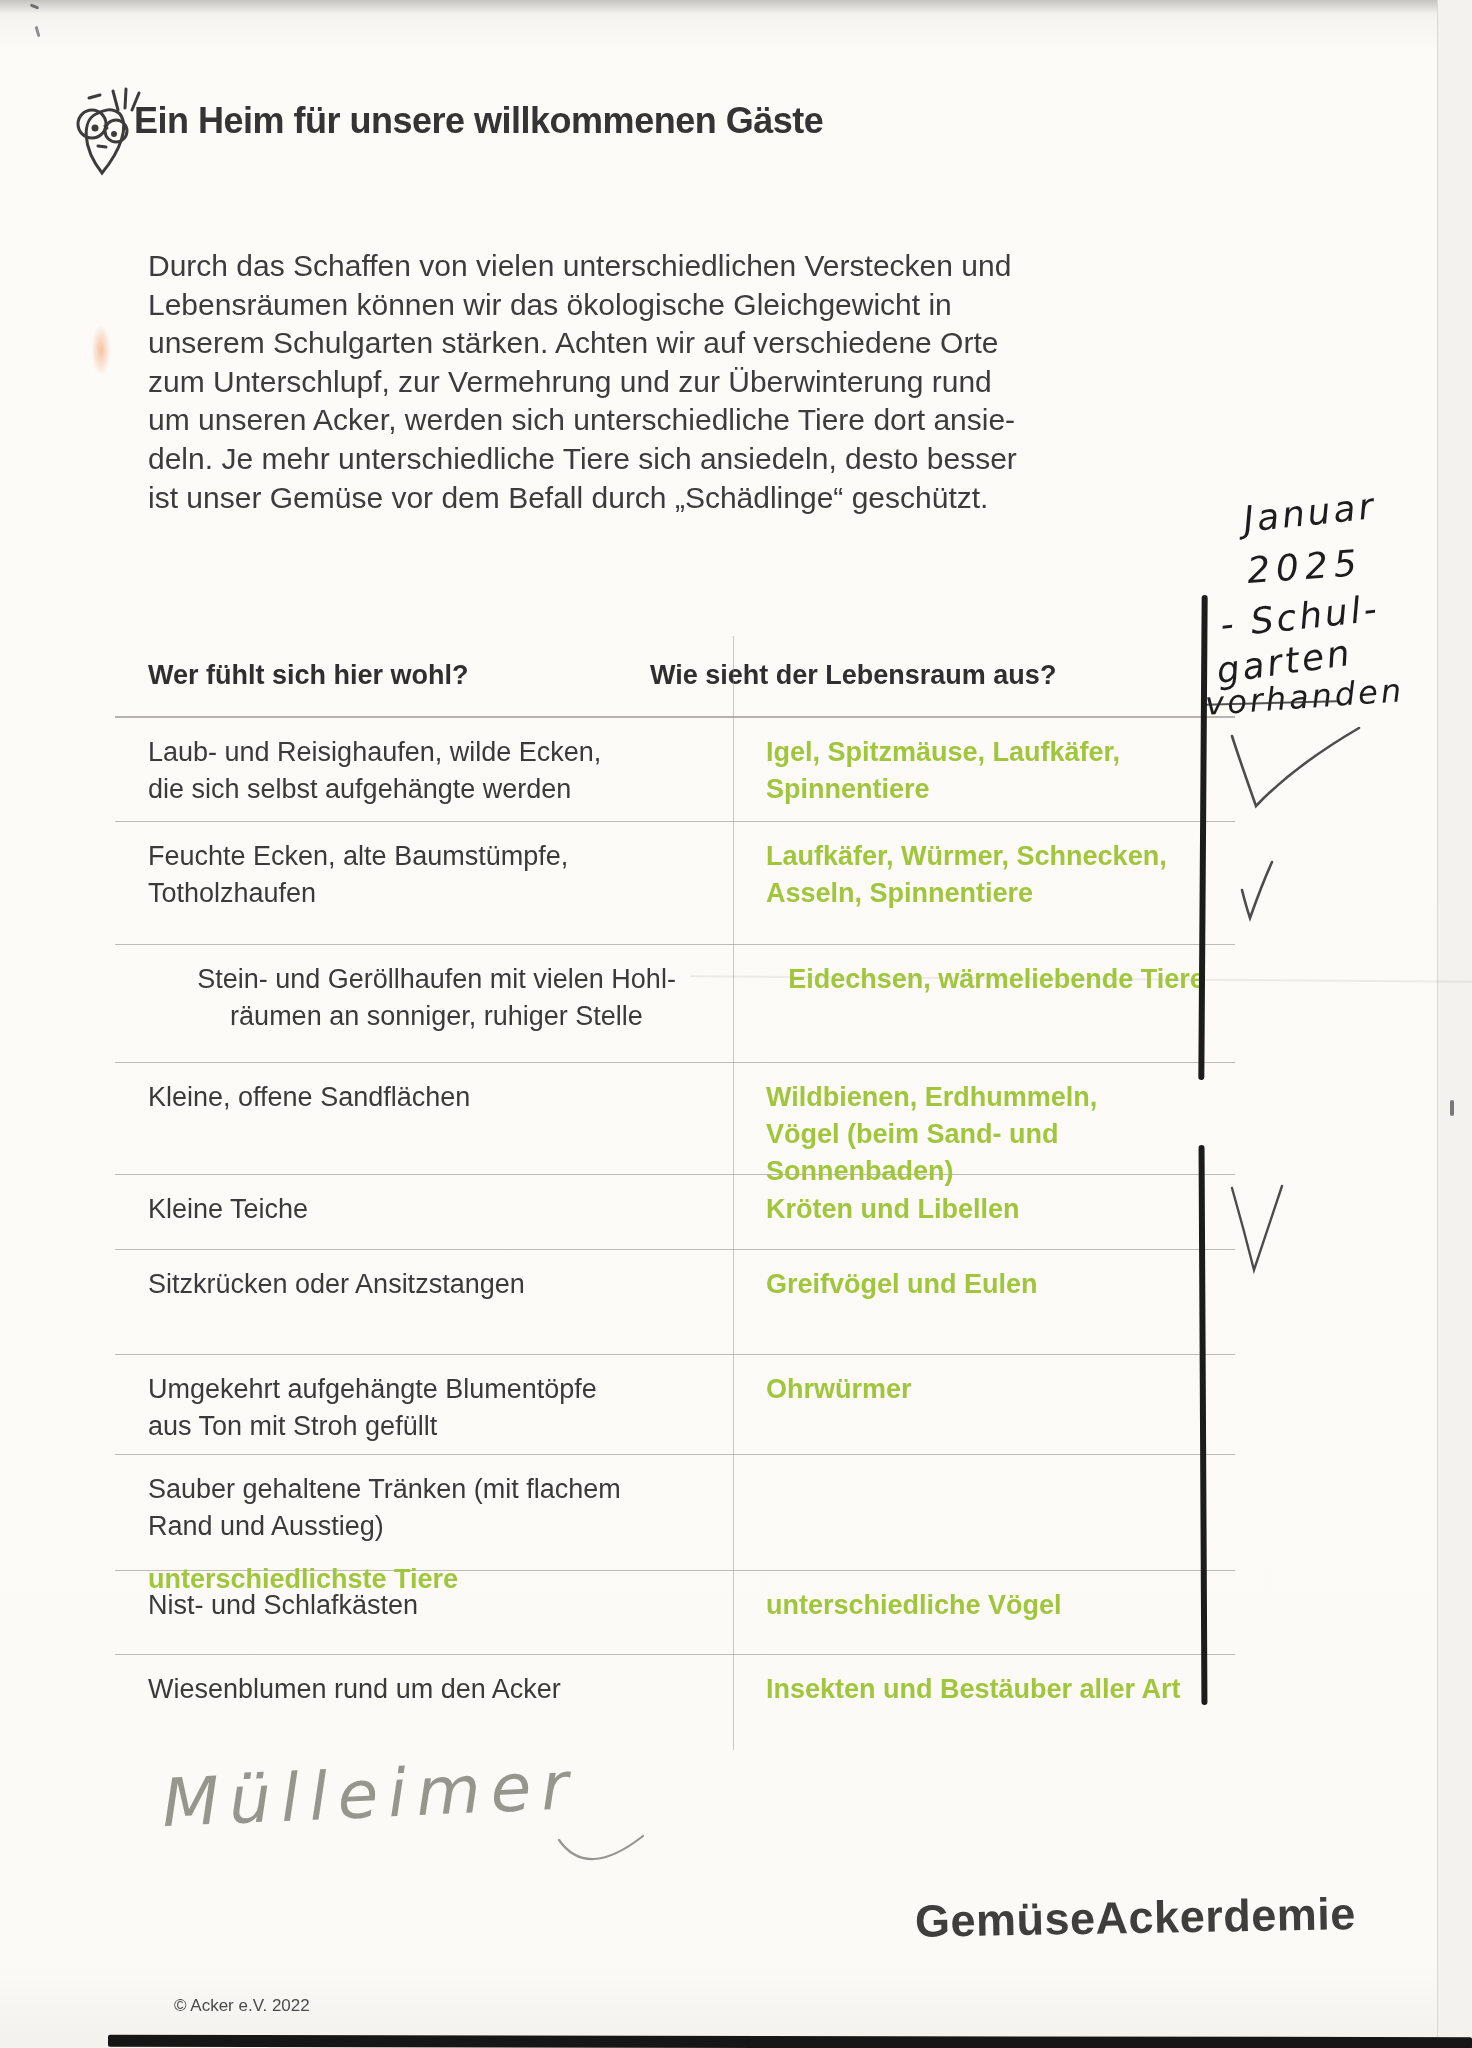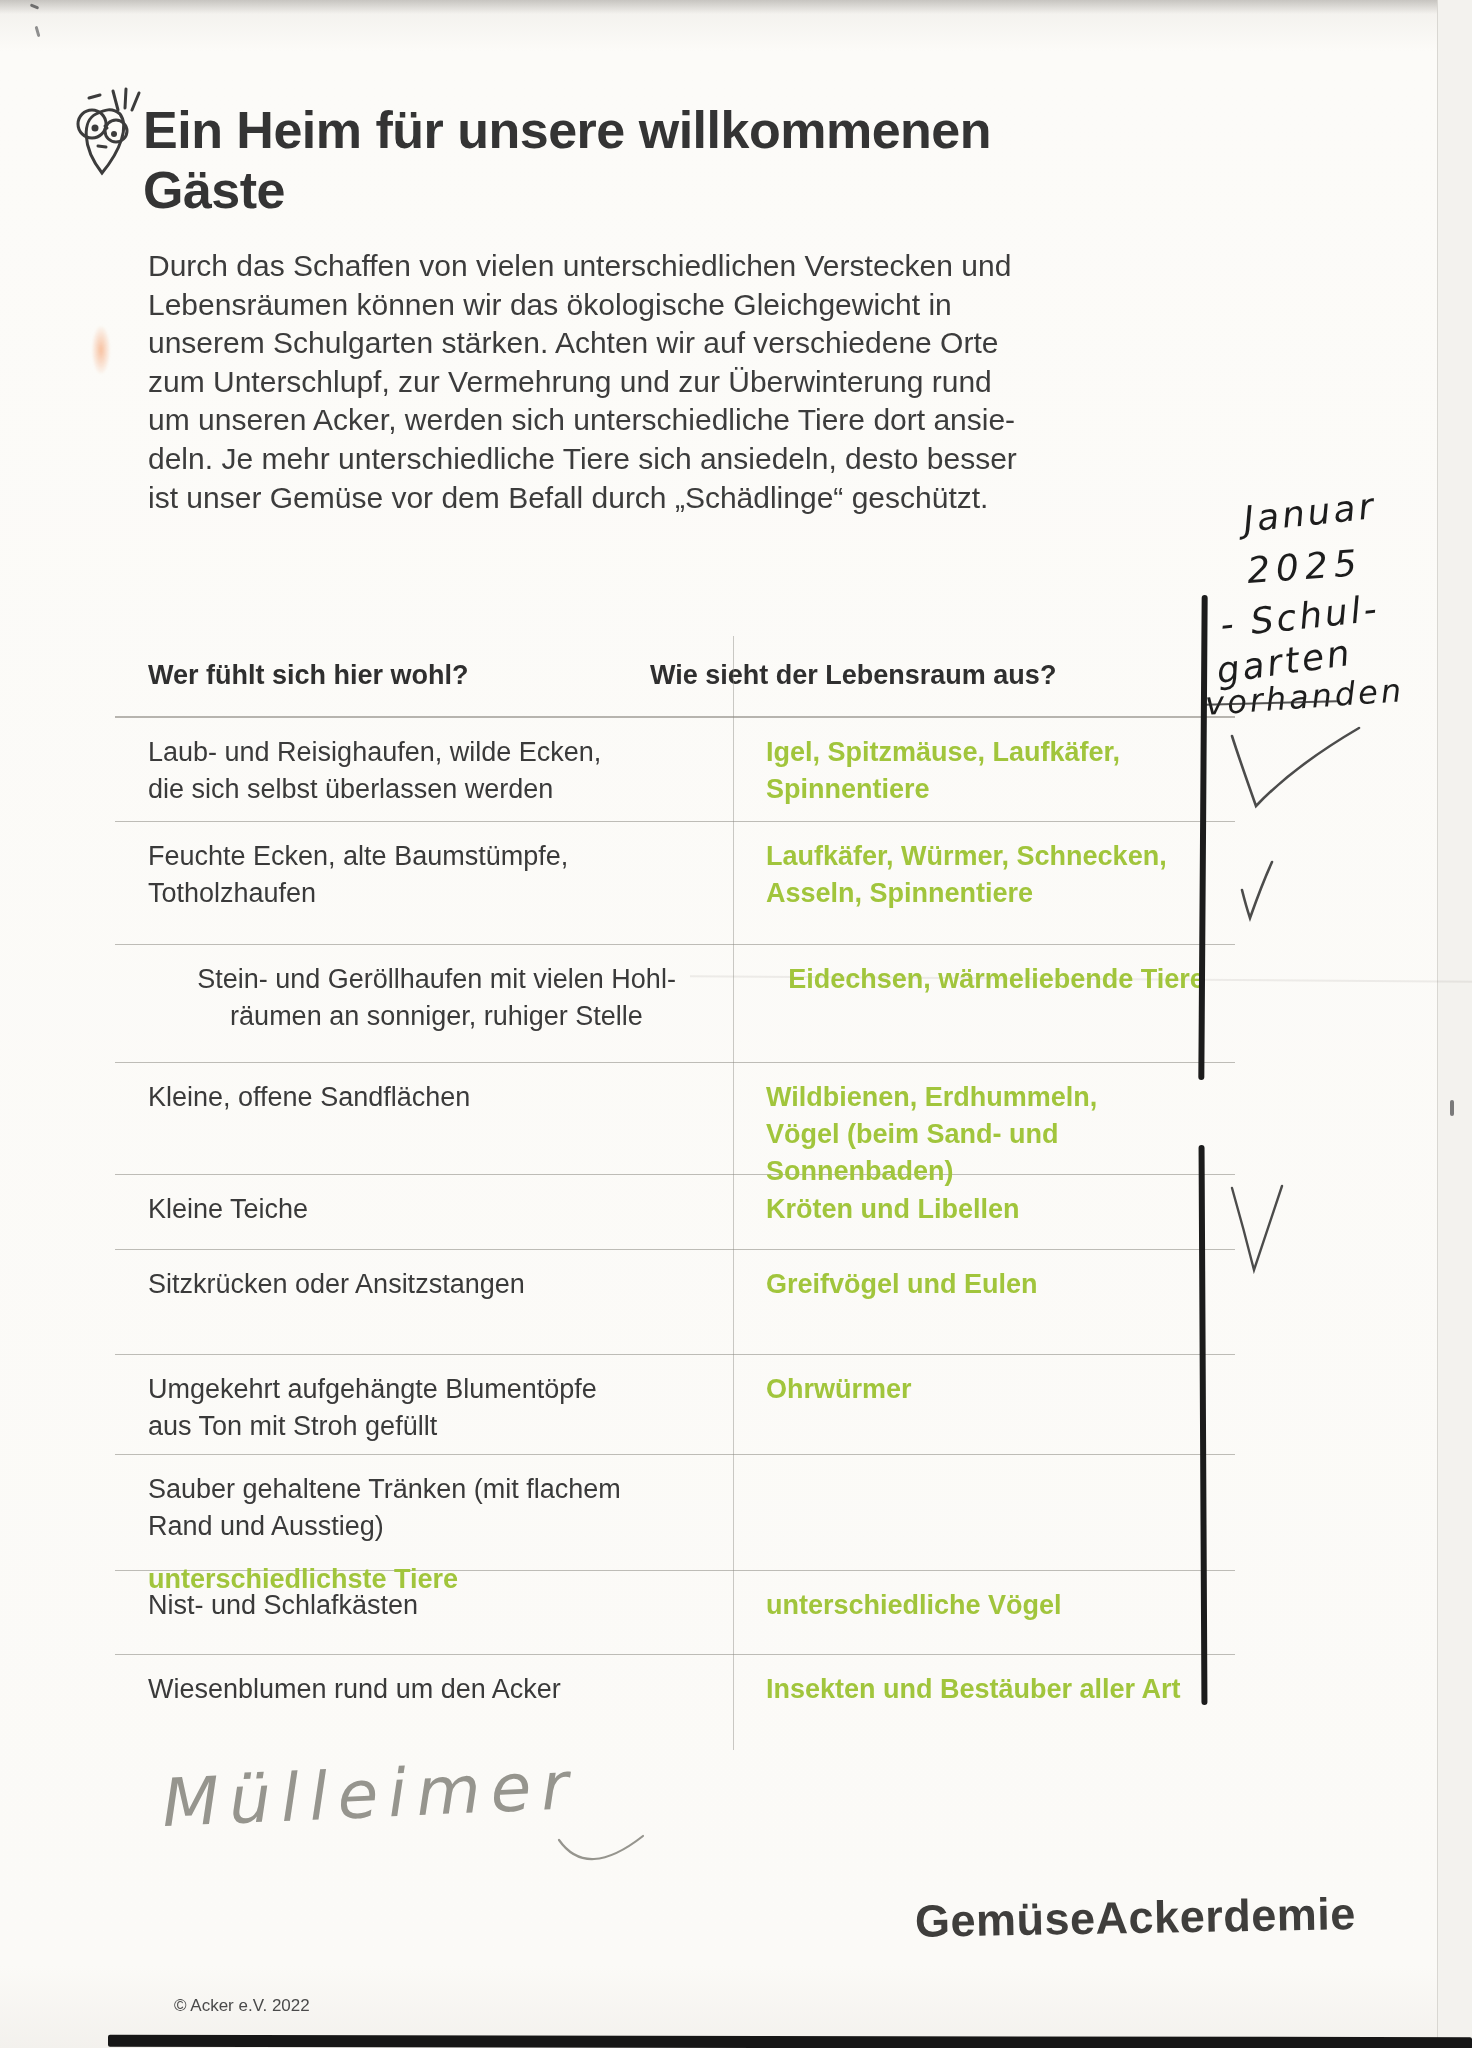"Ein Heim für unsere willkommenen" .title { font-size: 52px -> 36px; left: 143px -> 134px }
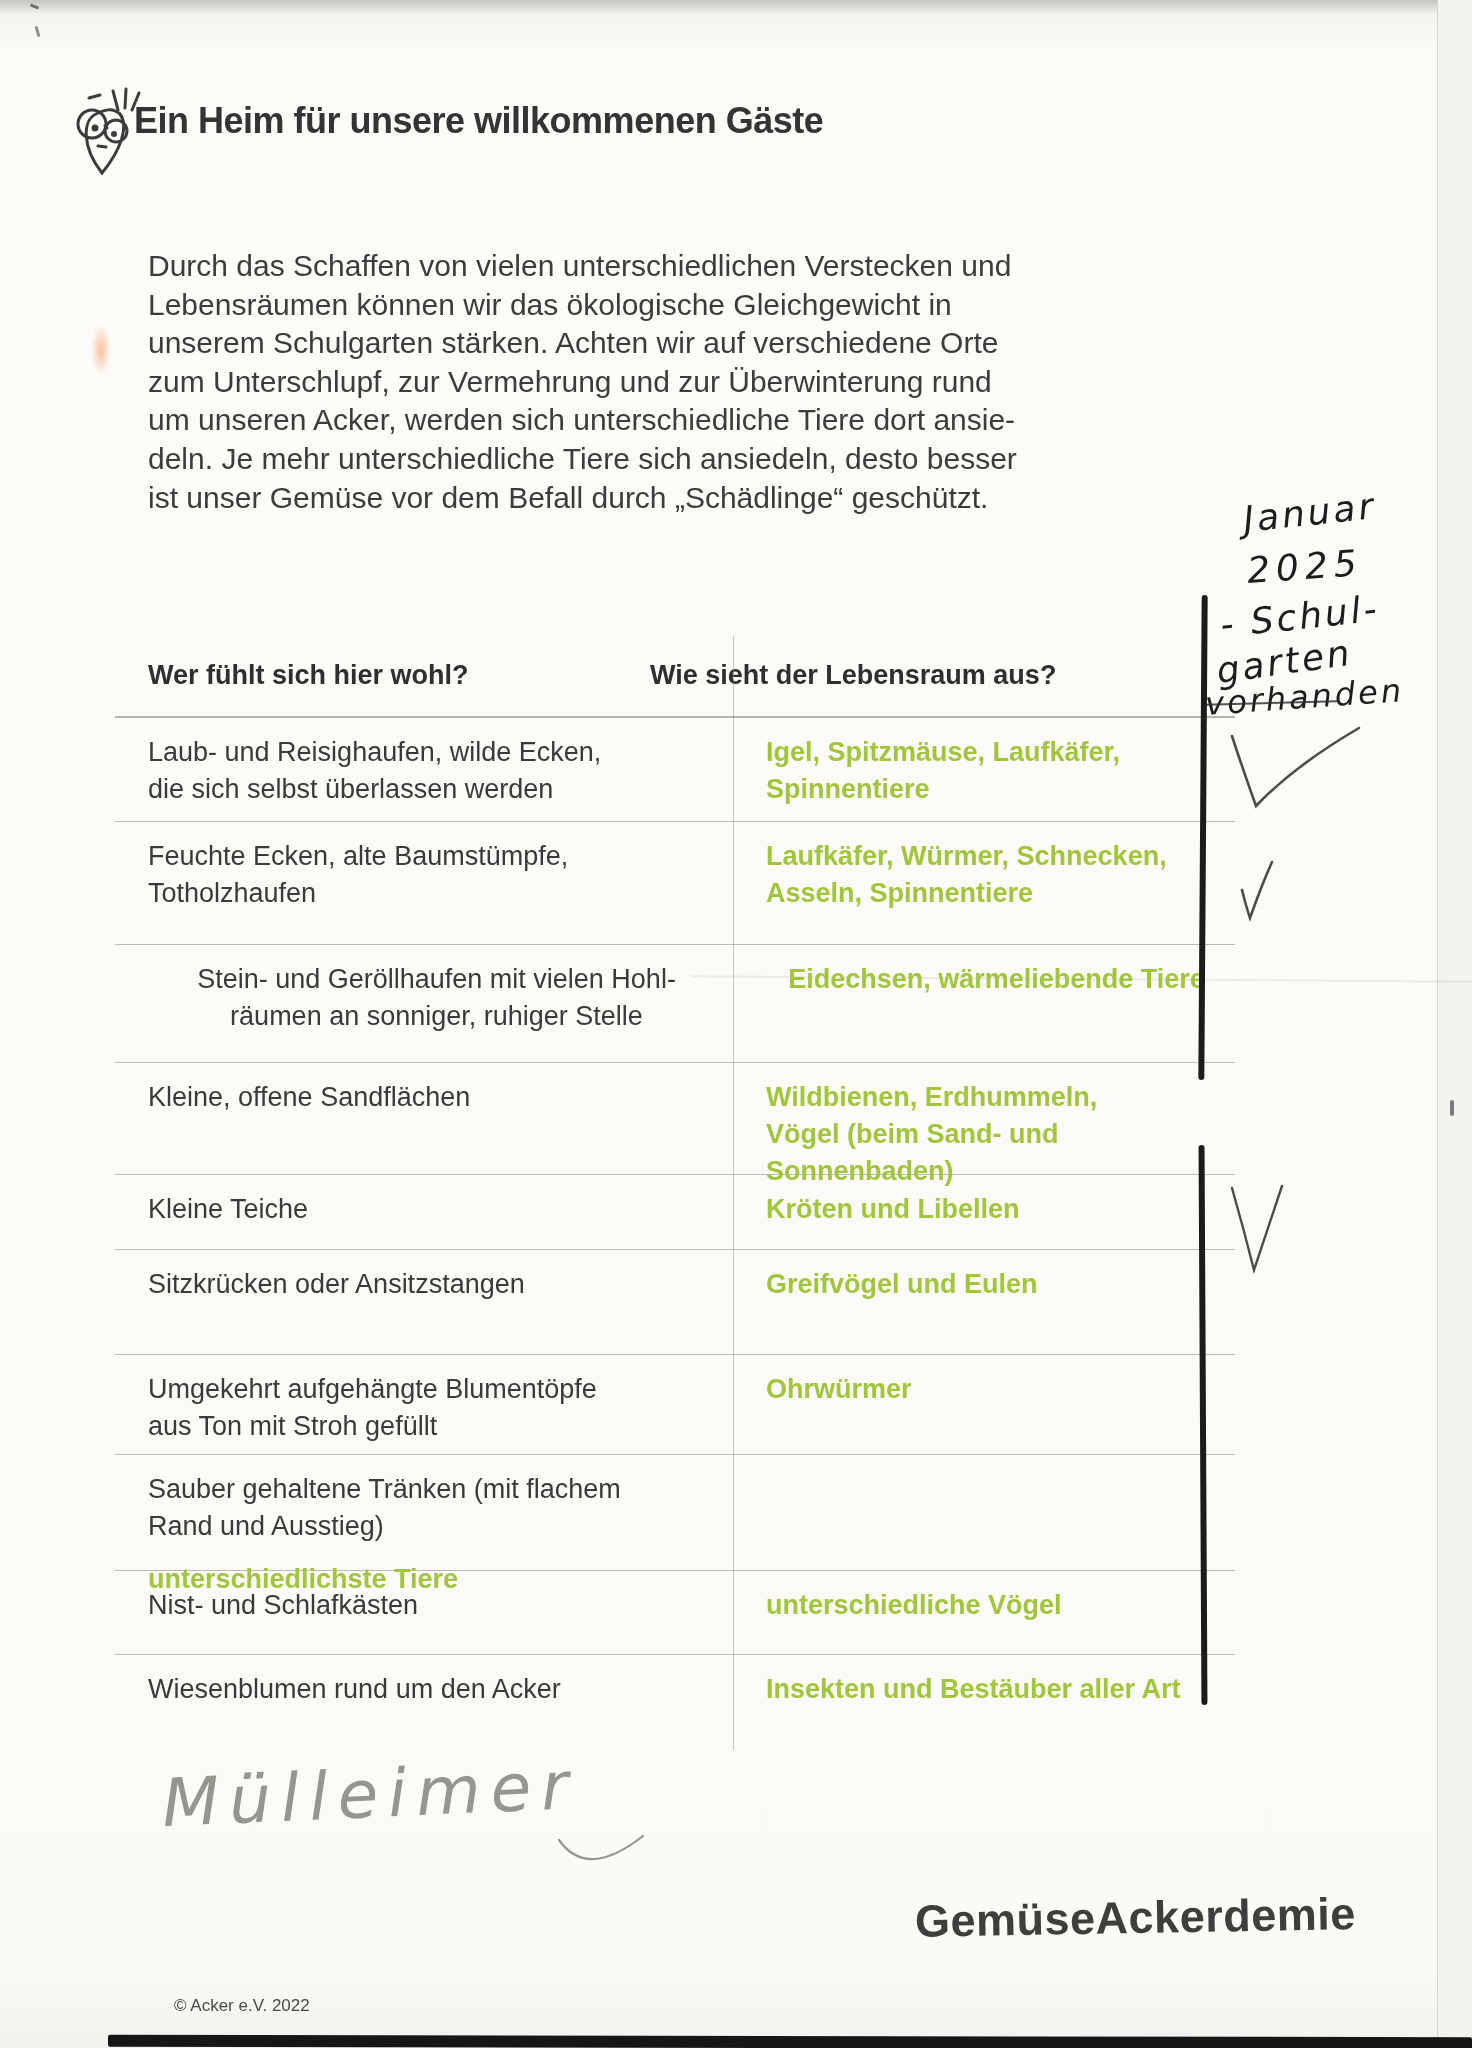"Laub- und Reisighaufen, wilde Ecken," div.cell { text: überlassen -> aufgehängte }
